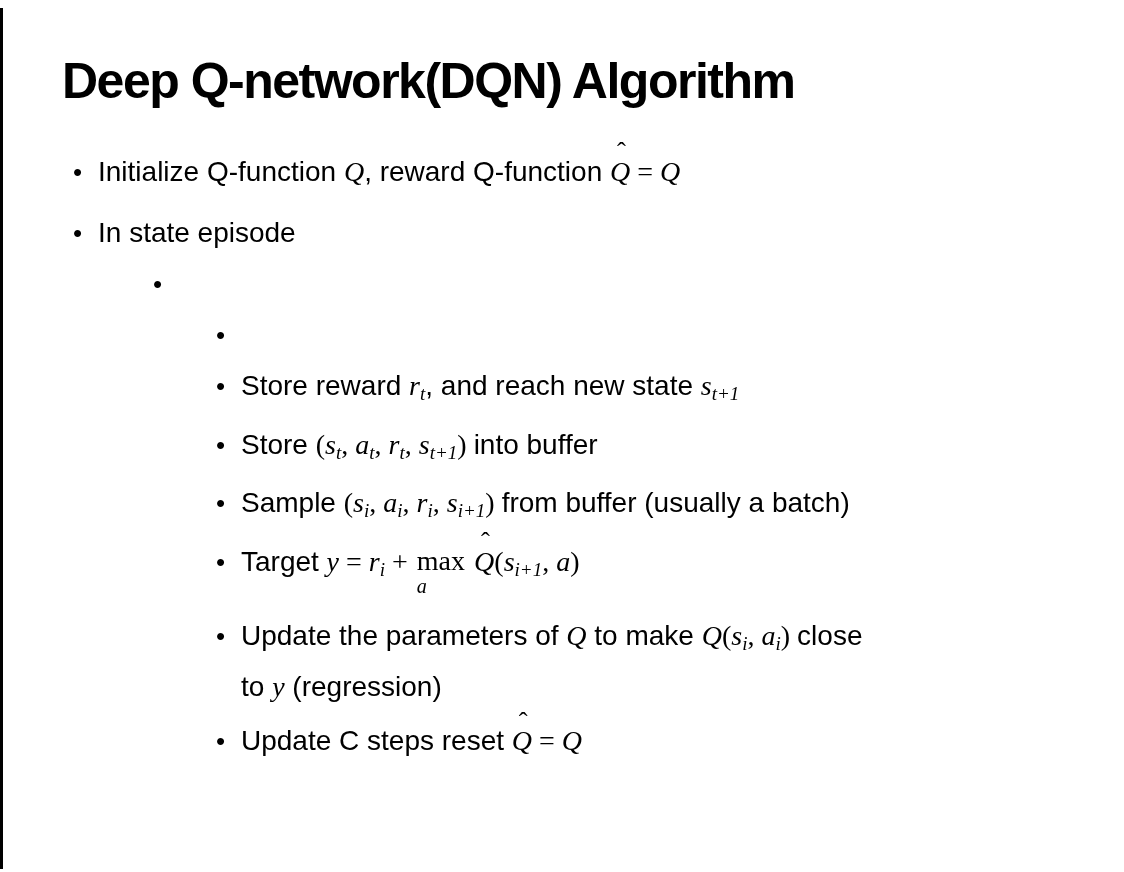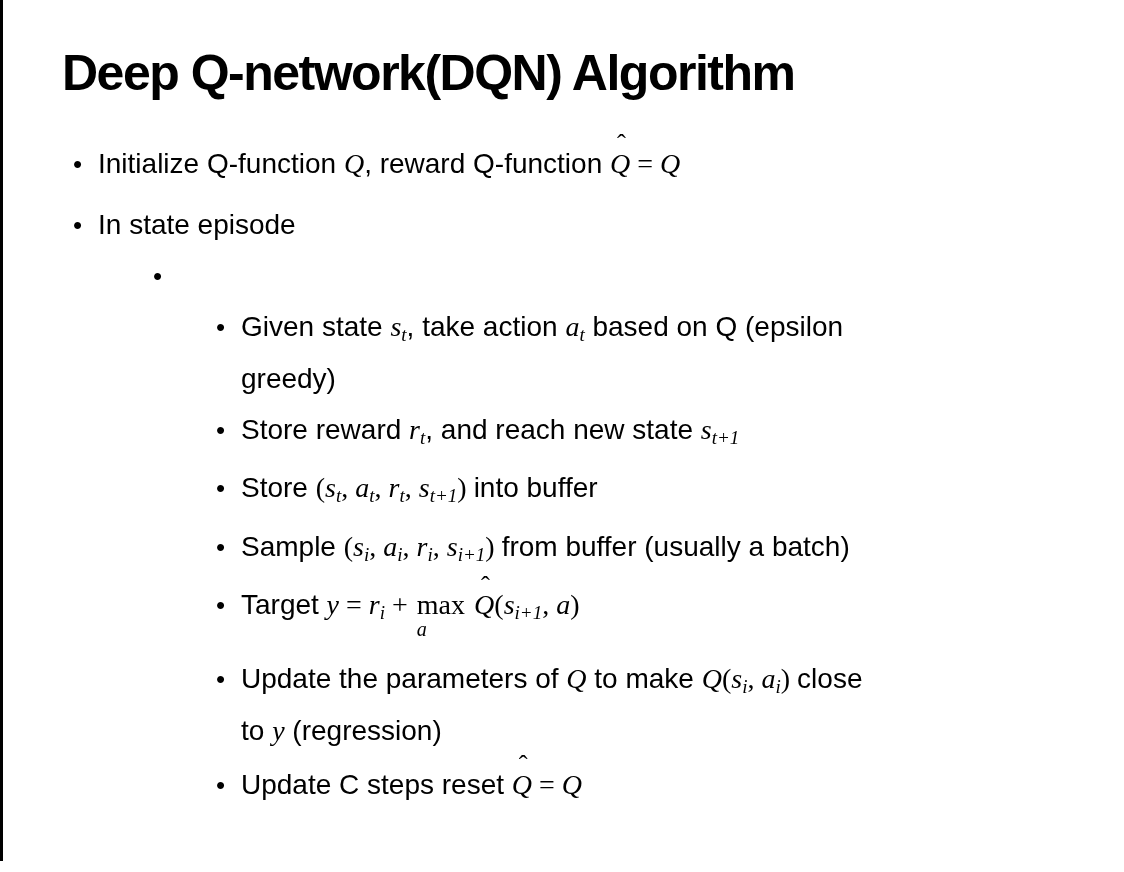"Deep Q-network(DQN) Algorithm" .slide { margin-top: none -> 8px }
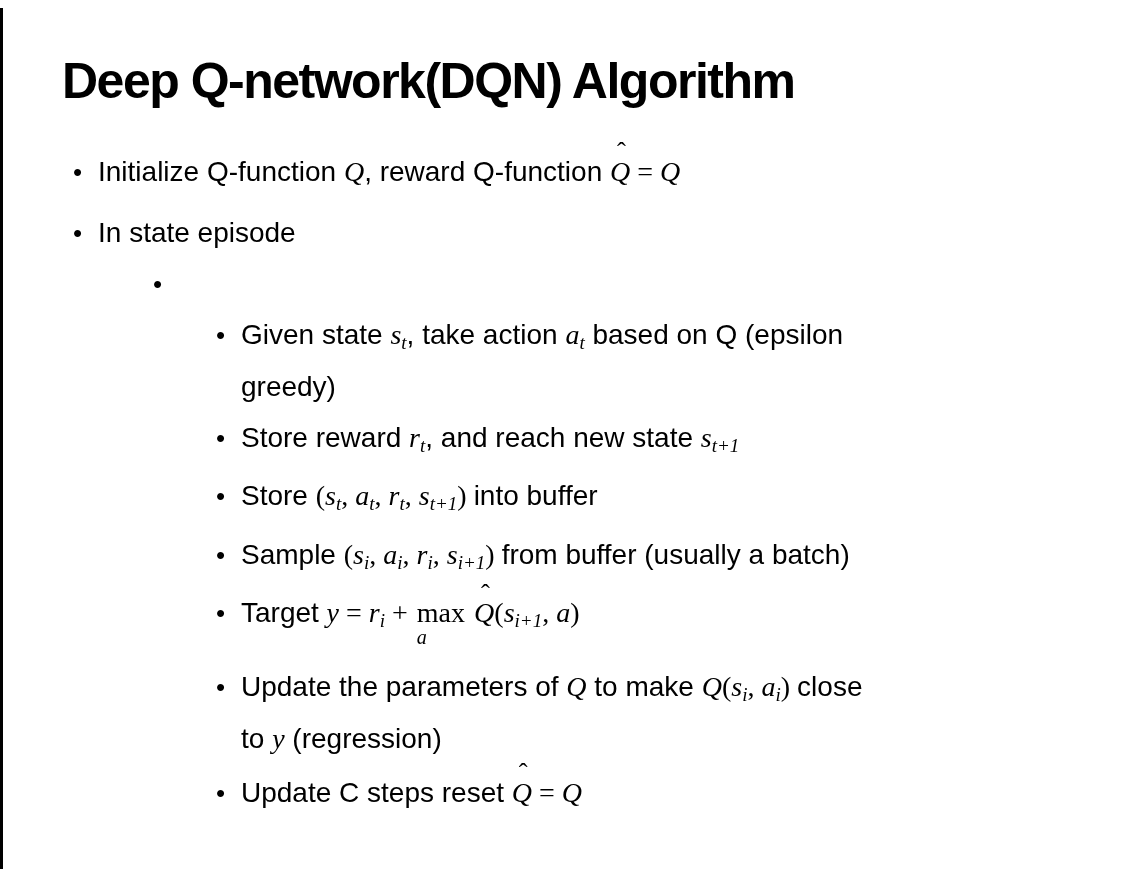"Given state st, take action" div.content { html: <div><span>Given state </span><span>s<span>t</span></span><span>, take action </span><span>a<span>t</span></span><span> based on Q (epsilon</span><br><span>greedy)</span></div> -> none }
